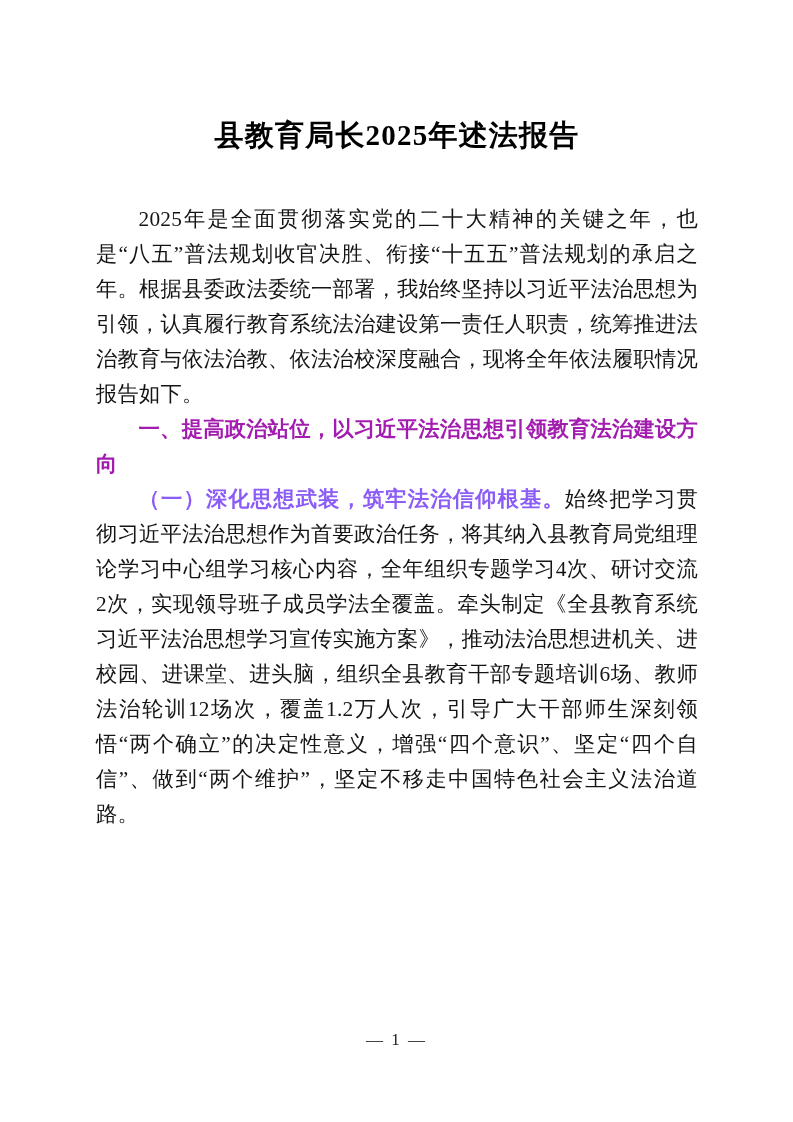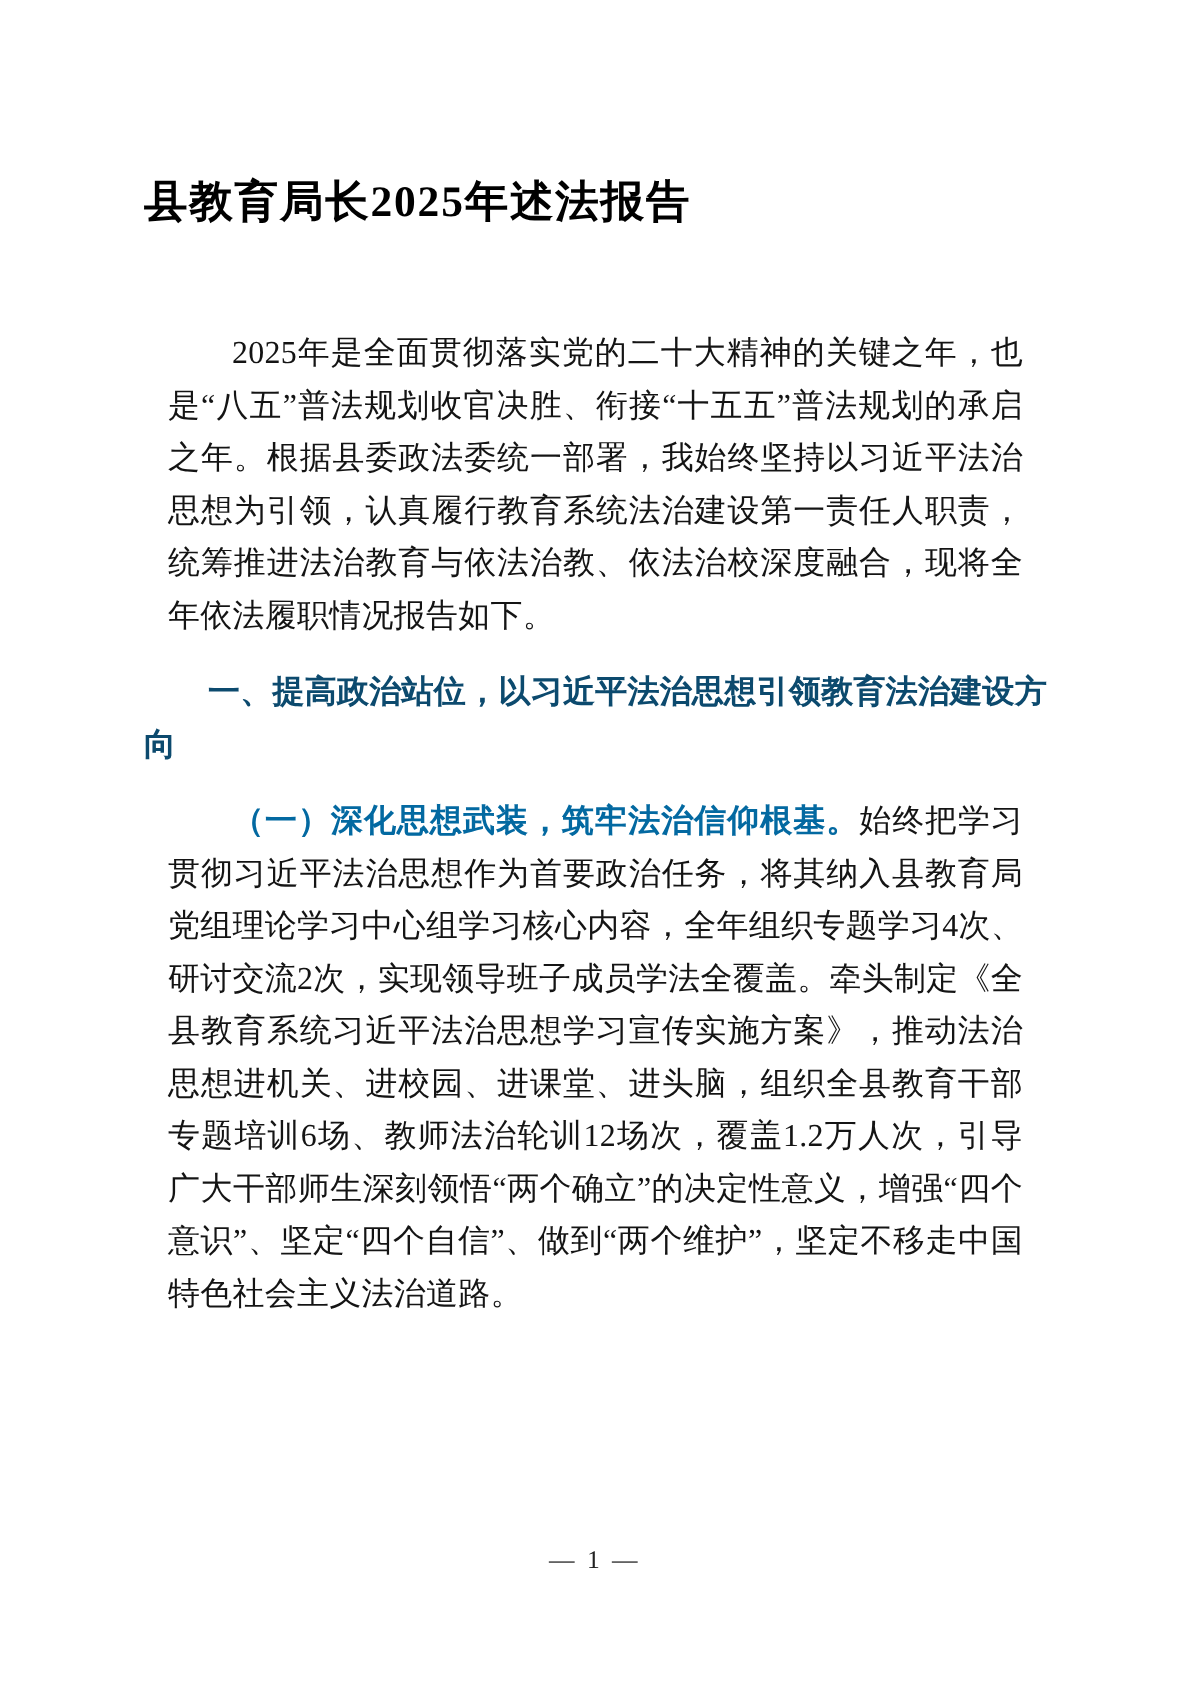"县教育局长2025年述法报告" .doc-title { text-align: left -> center }
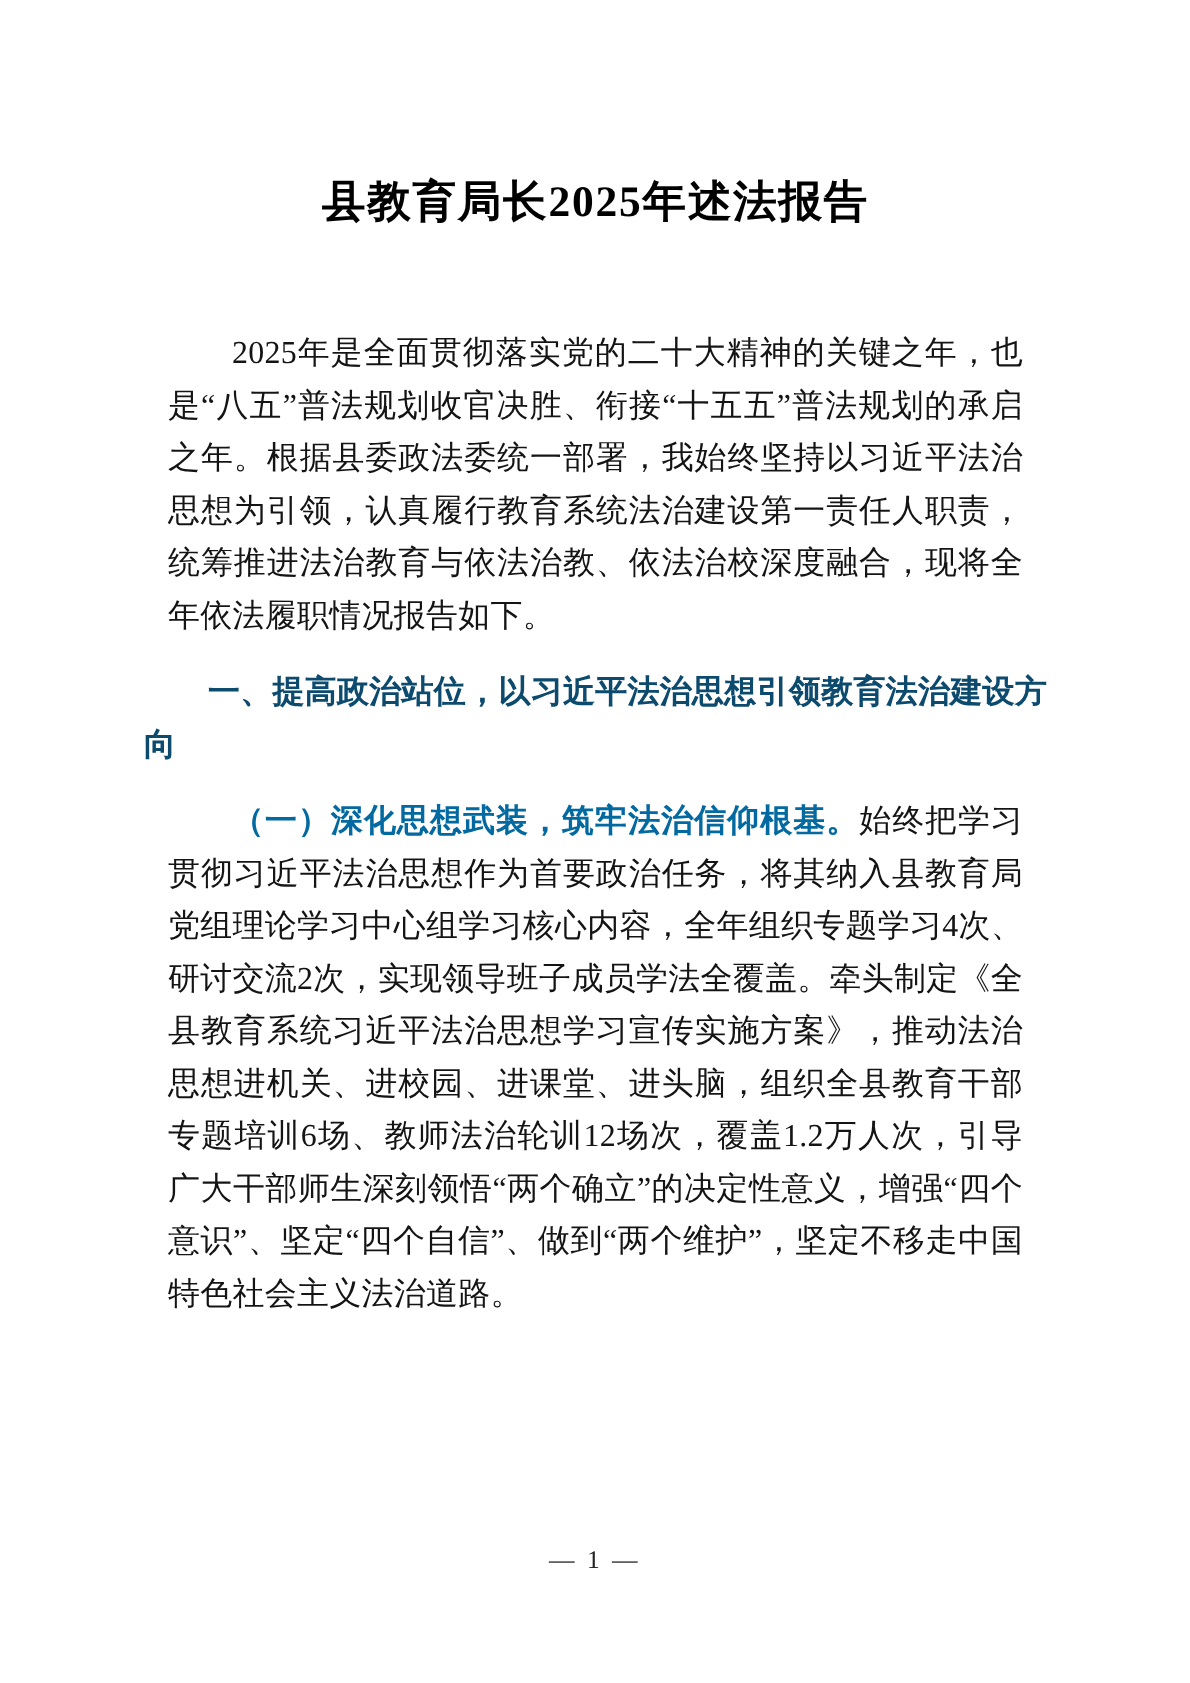"2025年是全面贯彻落实党的二十大精神的关键之年，也是“八五”普法规划收官决胜、" .para { margin: 16px -> 0 }
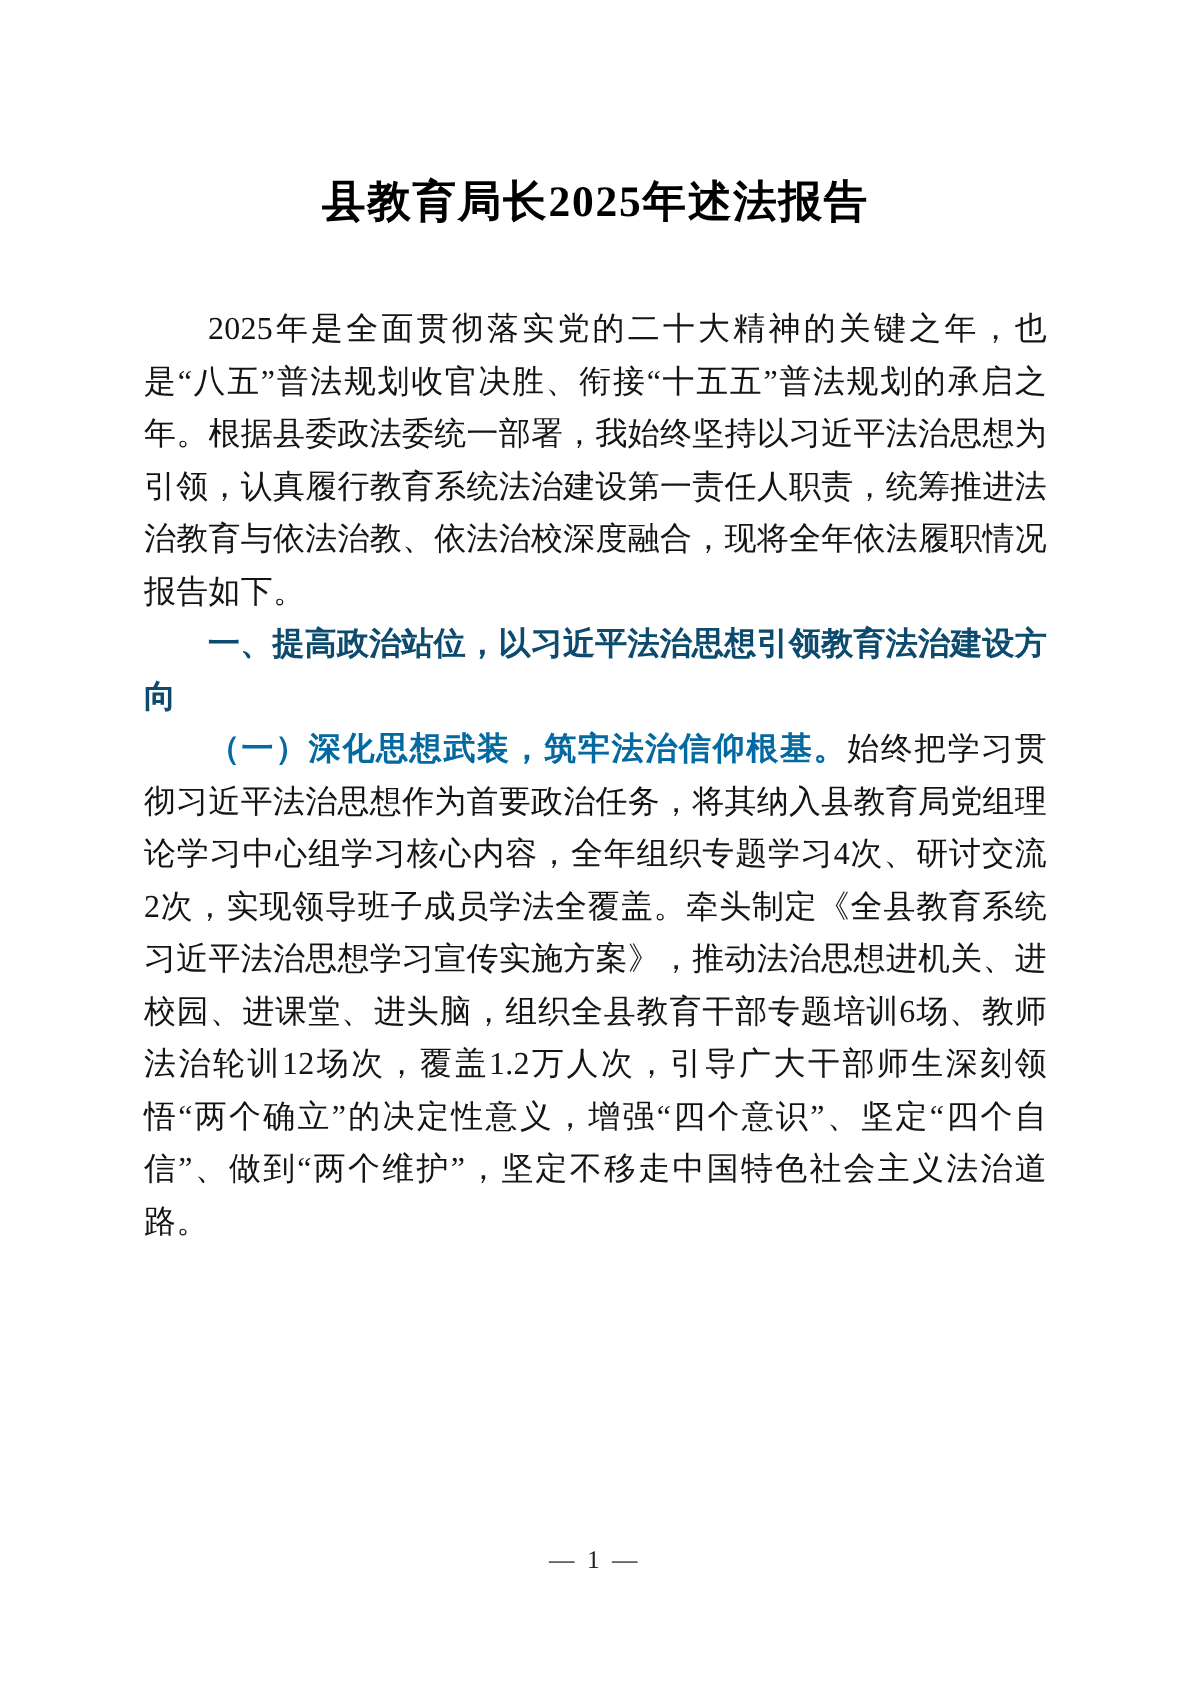"一、提高政治站位，以习近平法治思想引领教育法治建设方向" .h1-sec { color: #0c4a6e -> #a21caf }
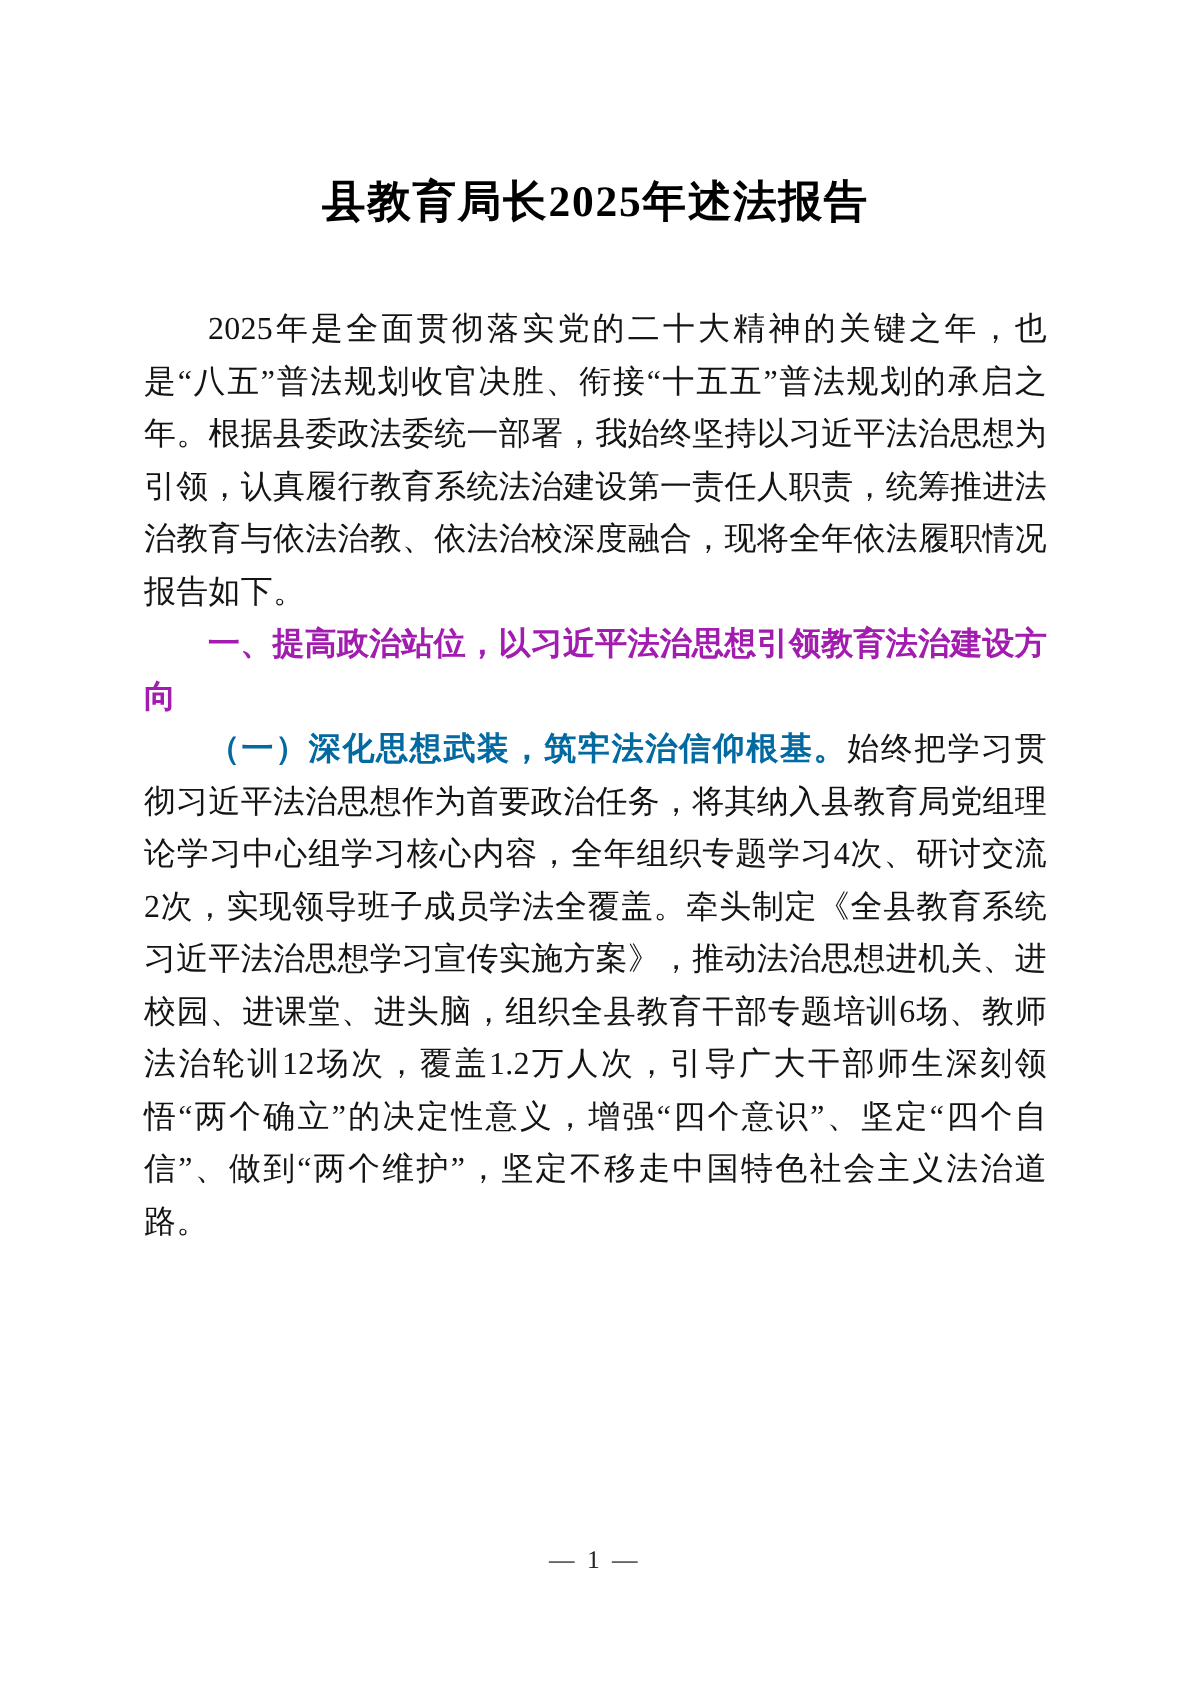"（一）深化思想武装，筑牢法治信仰根基。" .h2-run { color: #0369a1 -> #8b5cf6 }
